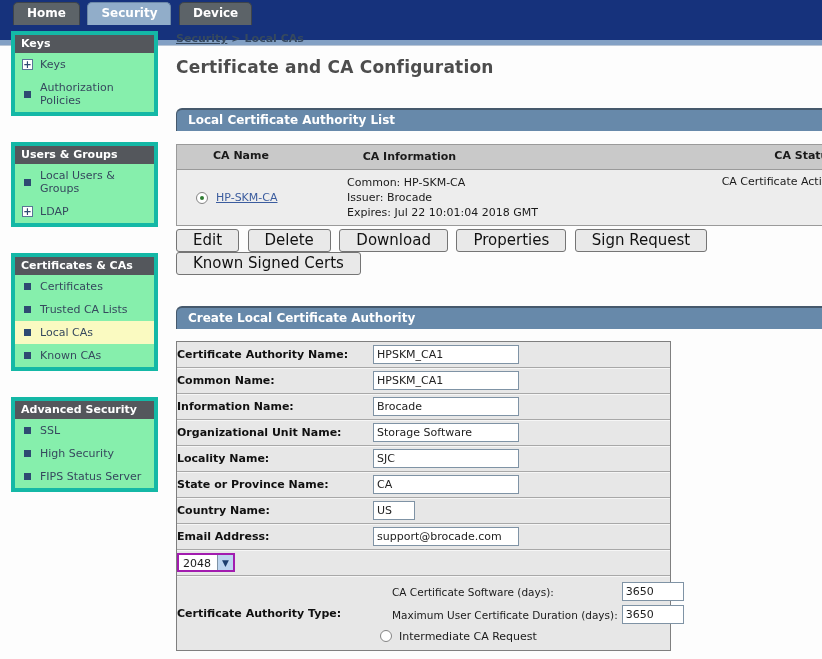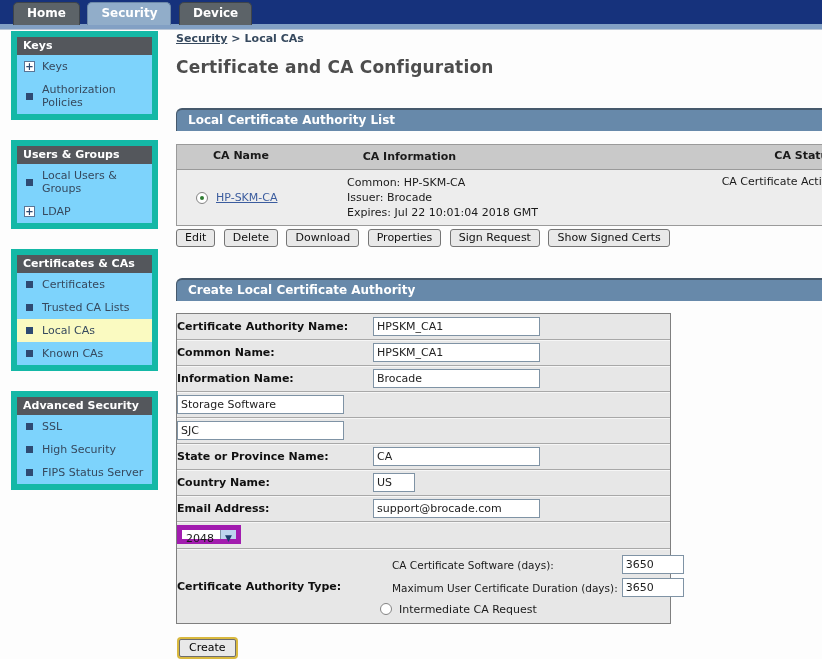"Home Security Device" .tabbar { height: 24px -> 40px }
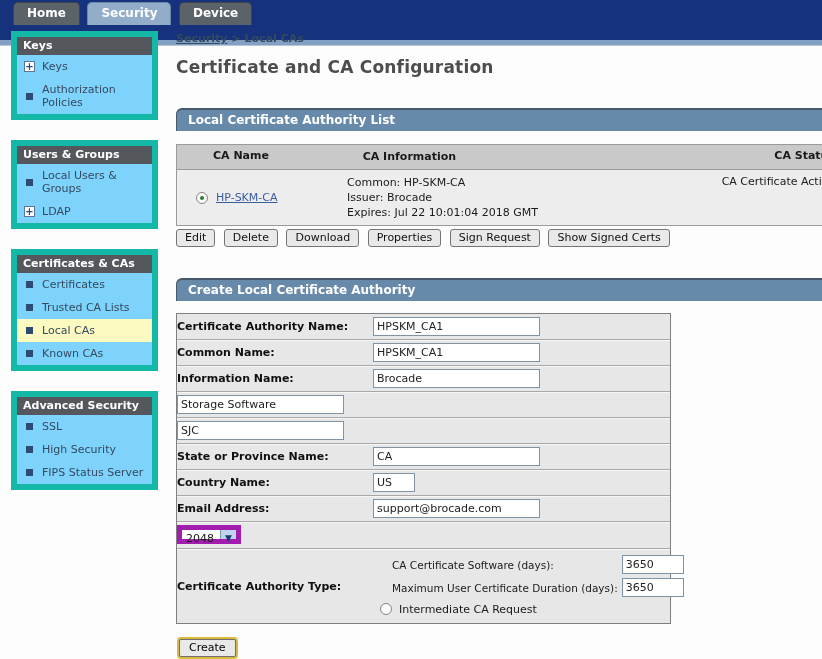"Keys" .side-section { background: #7dd3fc -> #86efac; border: 6px solid #14b8a6 -> 4px solid #14b8a6; margin-bottom: 20px -> 26px }
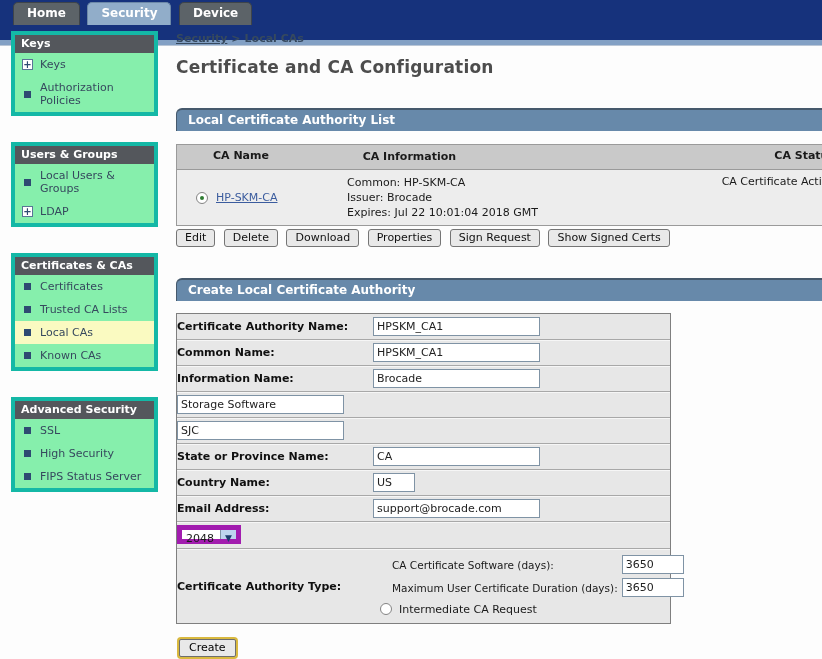"Edit" .btn { font-size: 11px -> 15px; padding: 1px 8px 2px -> 1px 16px 2px }
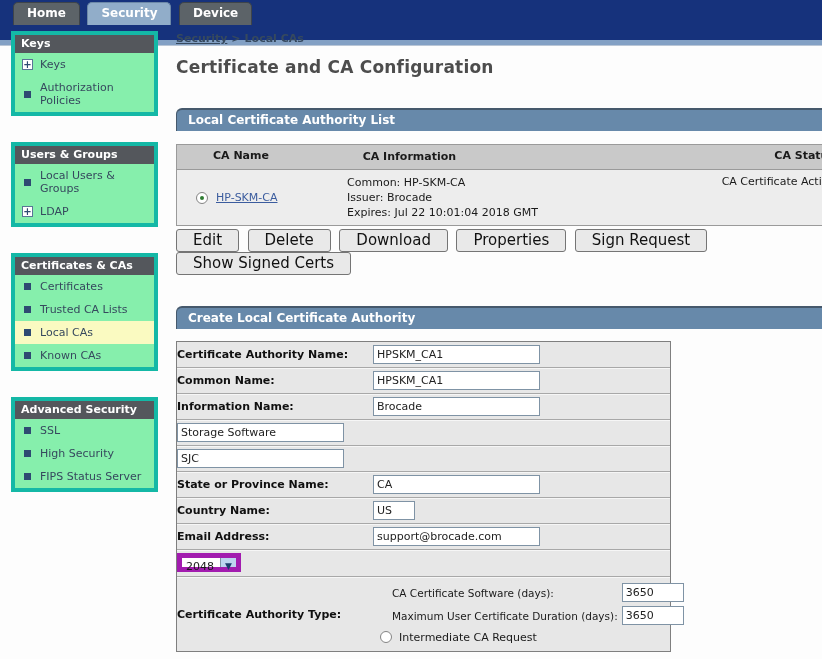"Show Signed Certs" button.btn { text: Show -> Known }
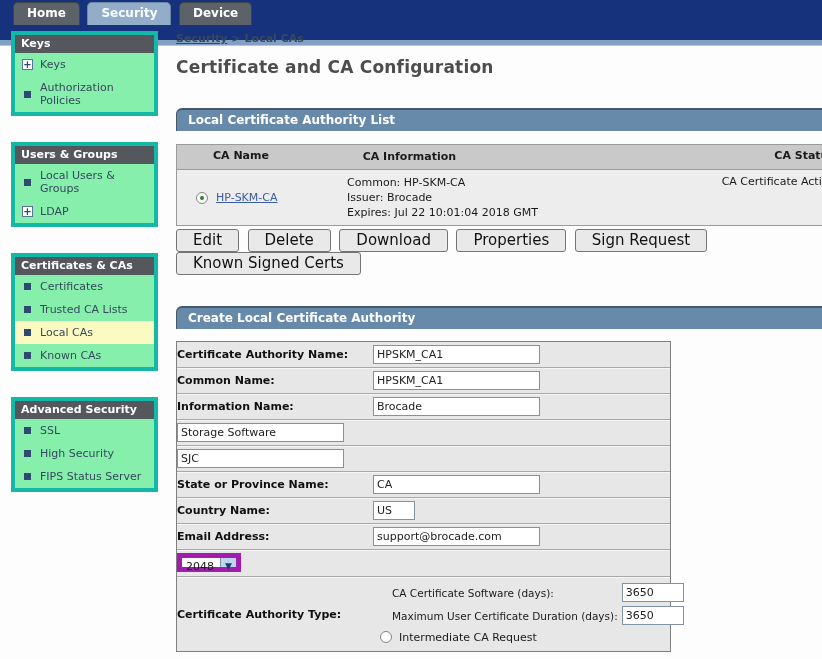"HPSKM_CA1" input.txt { width: 167px -> 146px }
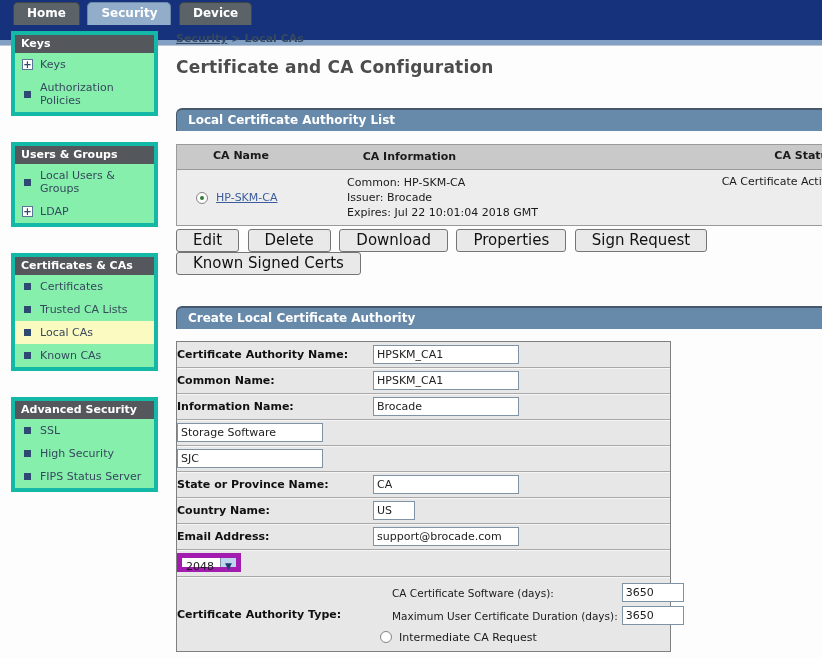"Organizational Unit Name:" div.form-label { html: none -> <div>Organizational Unit Name:</div> }
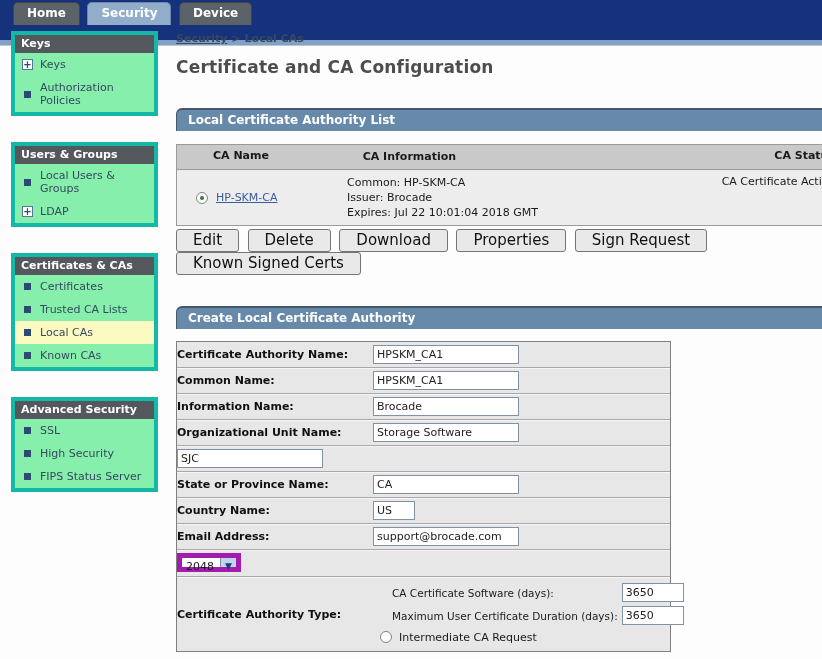"Locality Name:" div.form-label { html: none -> <div>Locality Name:</div> }
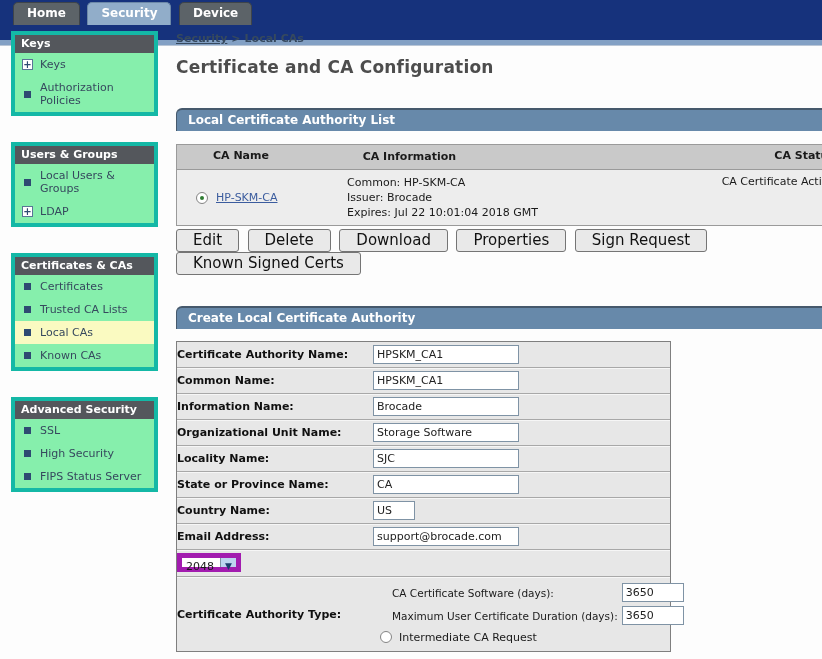"2048" .select-box { border: 5px solid #a21caf -> 2px solid #a21caf }
